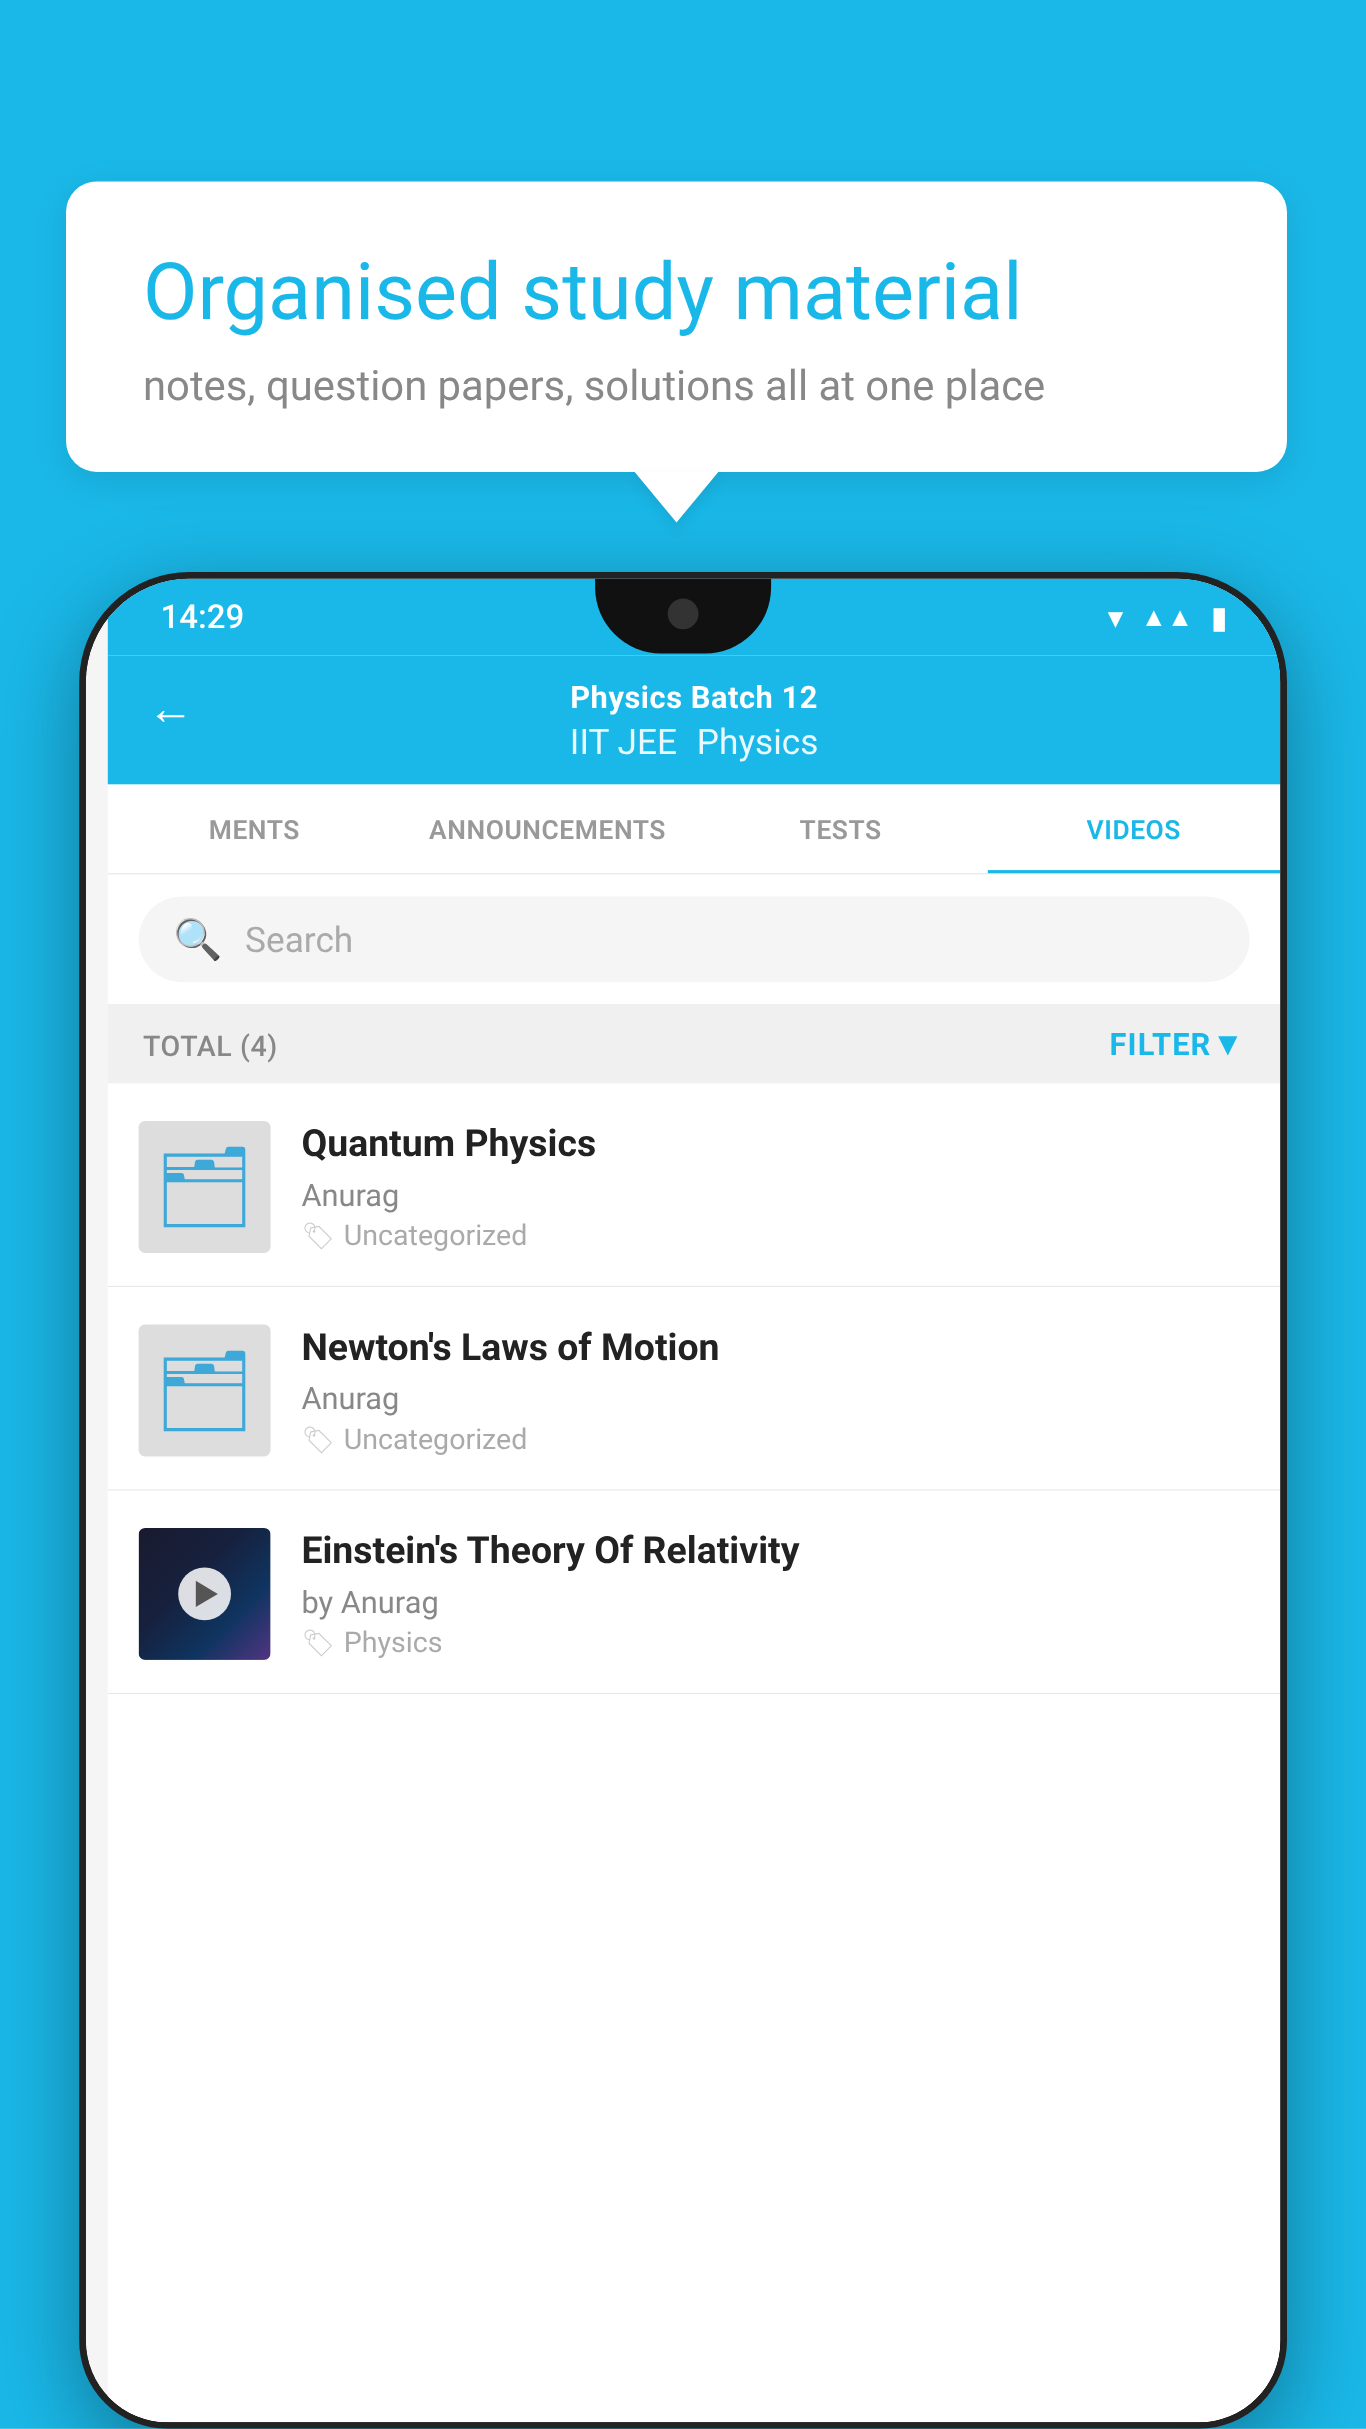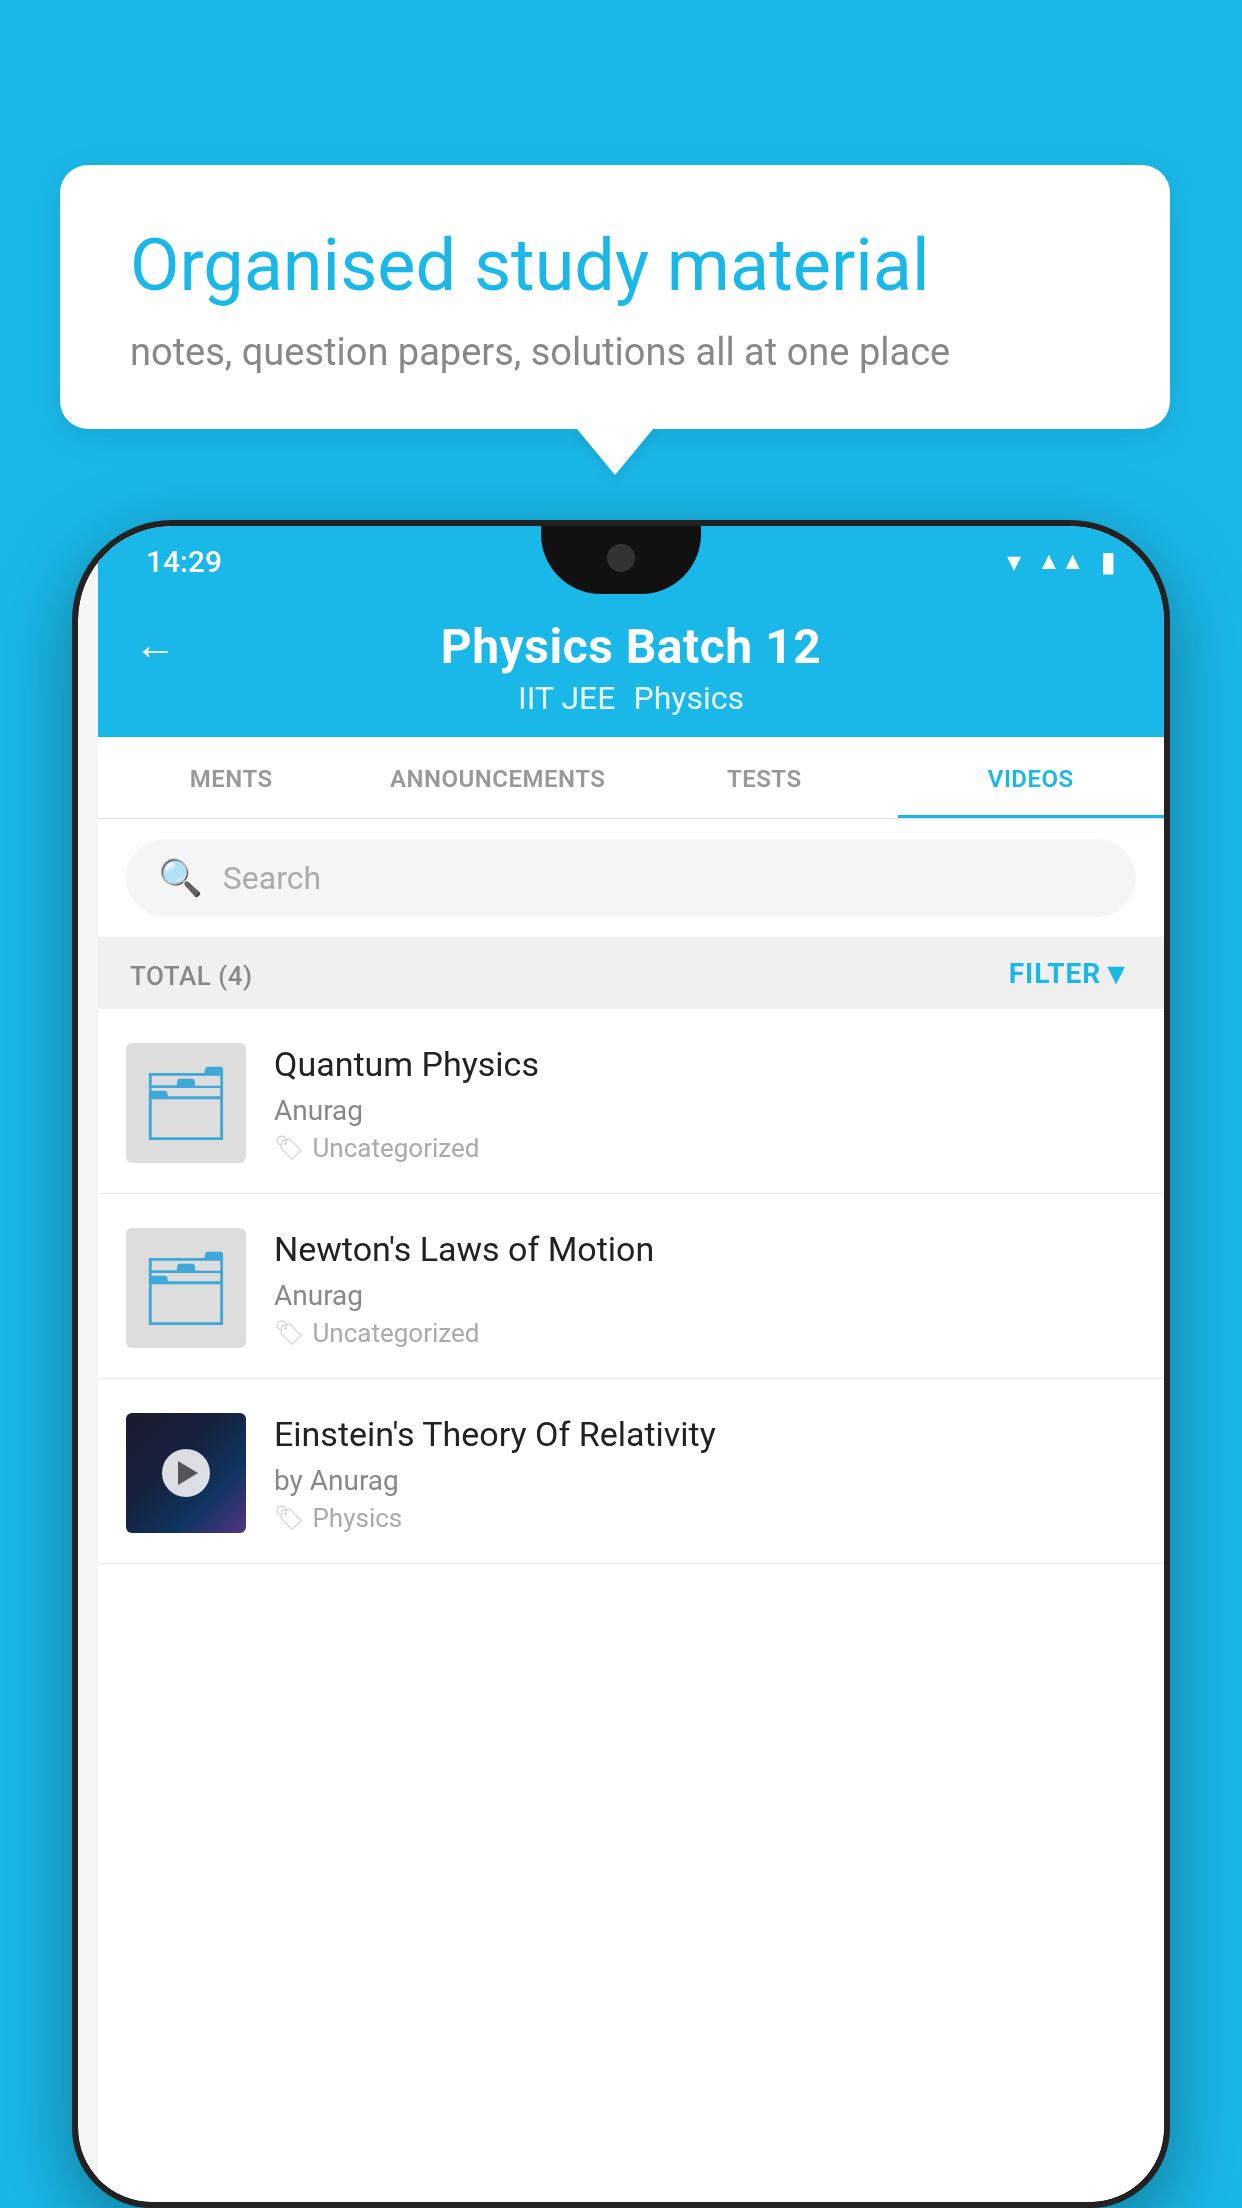"Physics Batch 12" .header-title { font-size: 48px -> 28px }
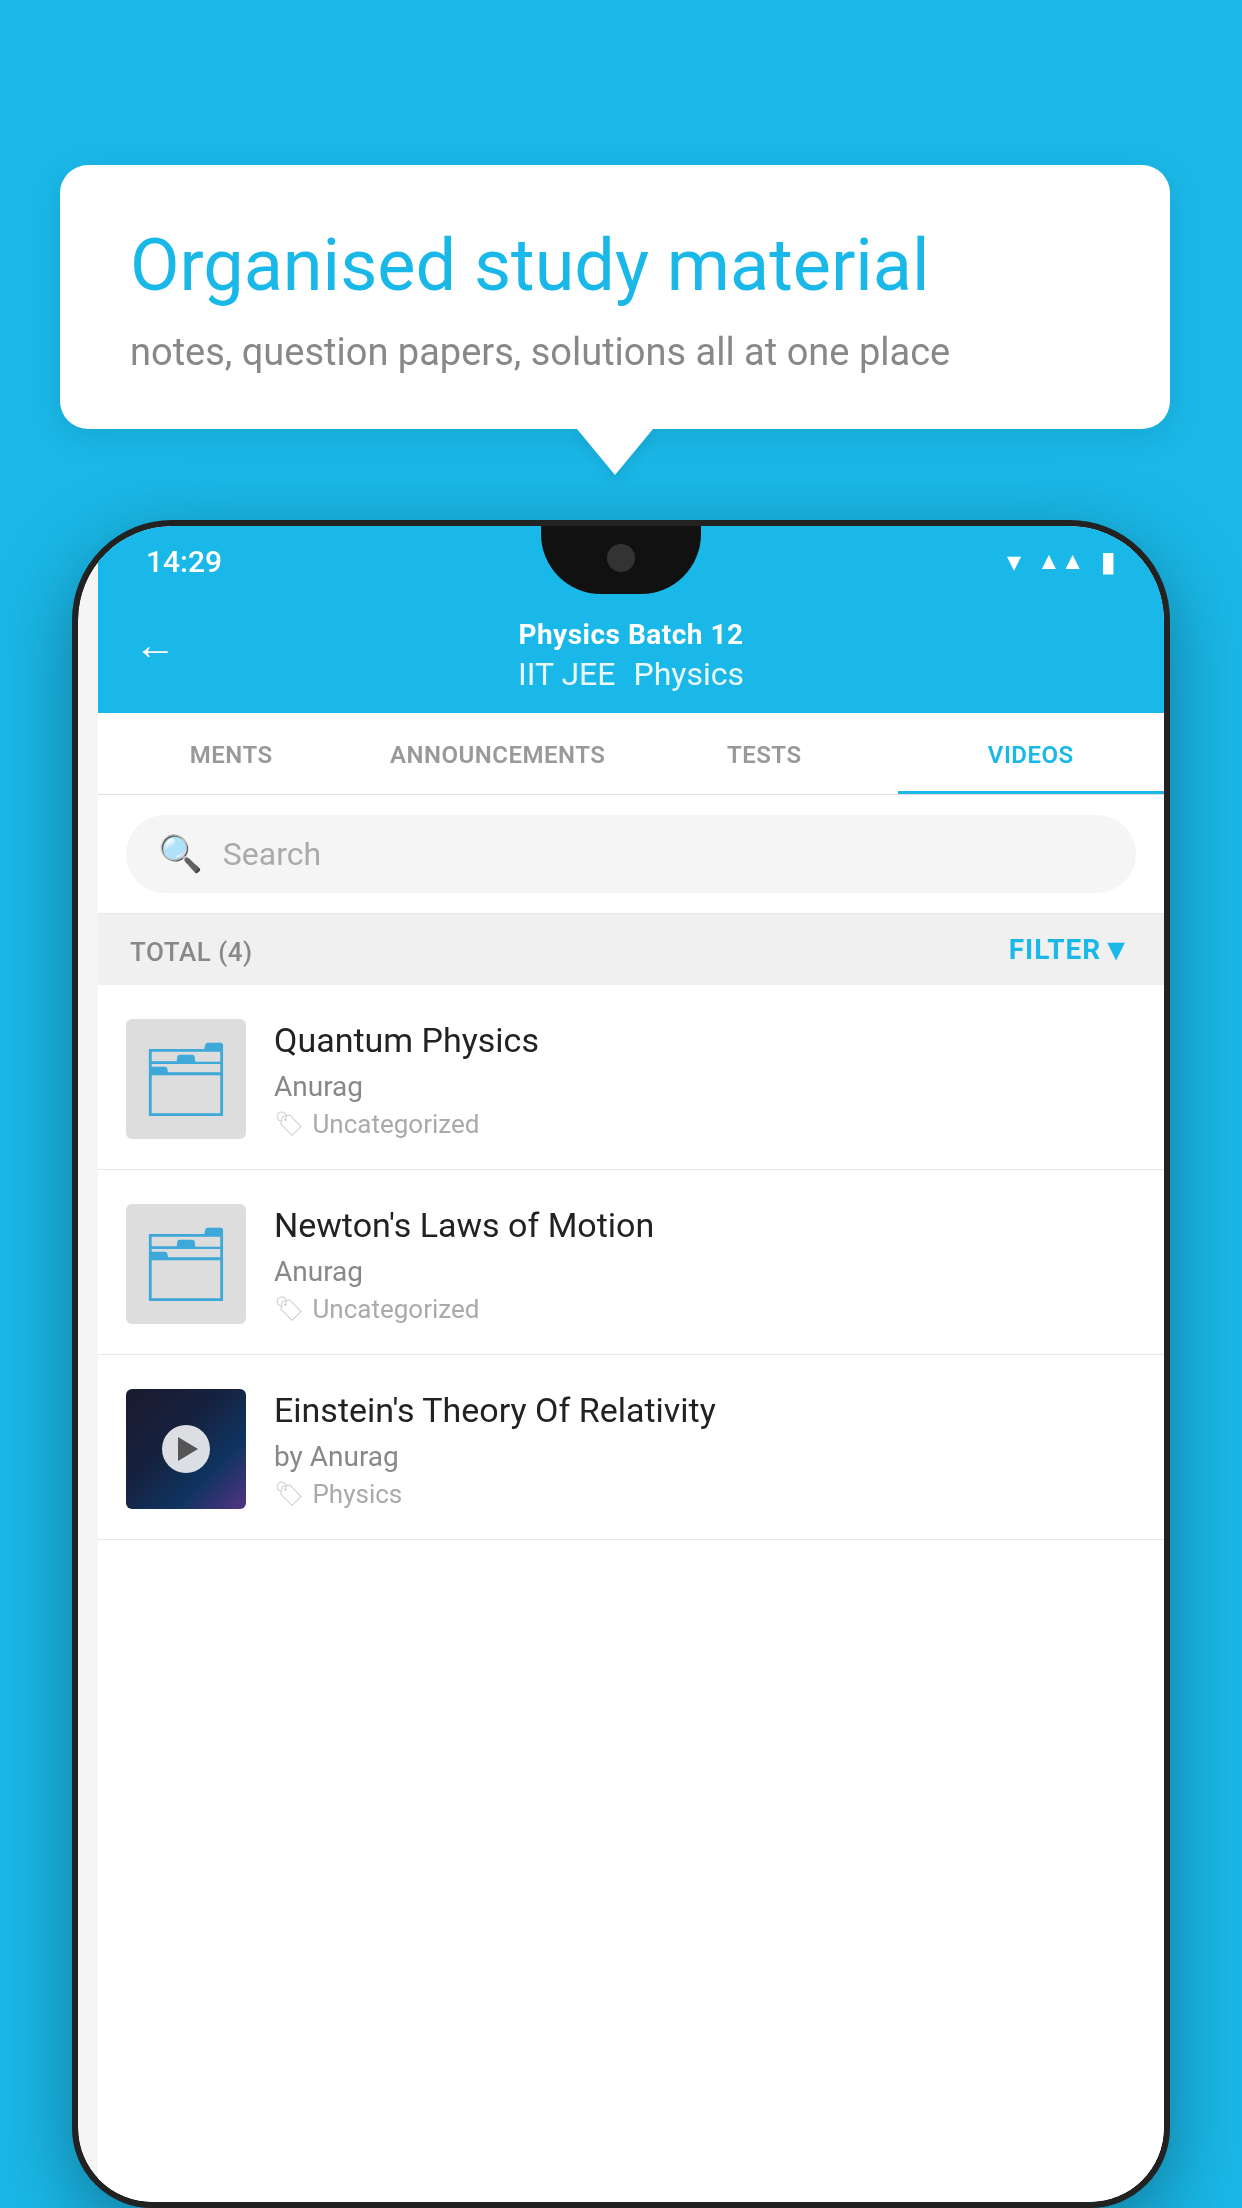"Quantum Physics" .video-title { font-weight: 400 -> 700 }
